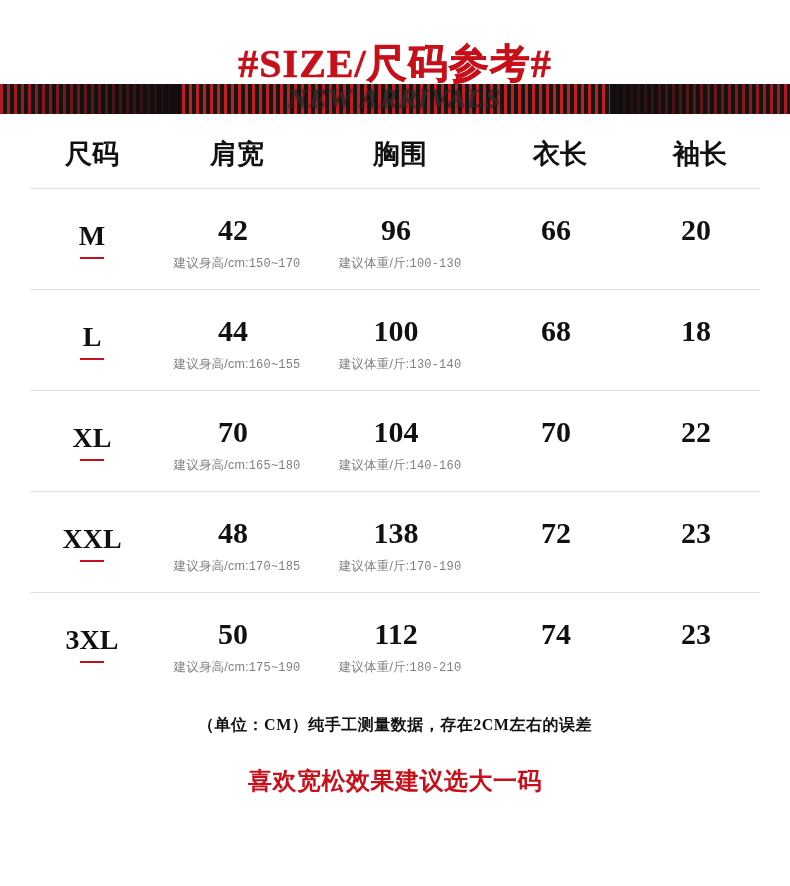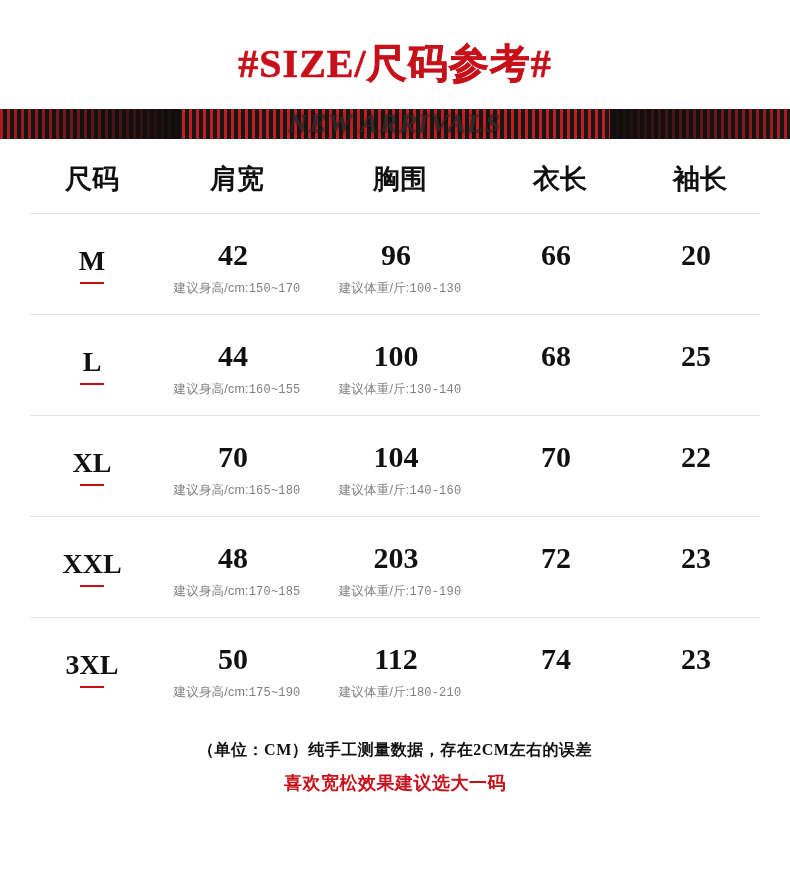"NEW ARRIVALS" .banner { margin-top: 25px -> none }
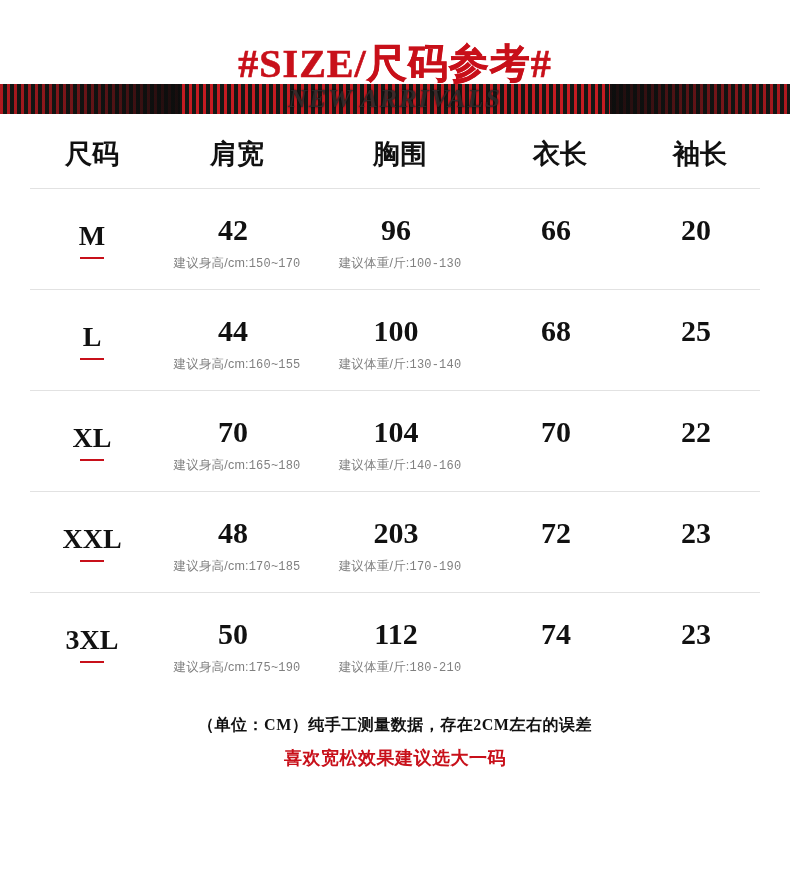"25" span.num { text: 25 -> 18 }
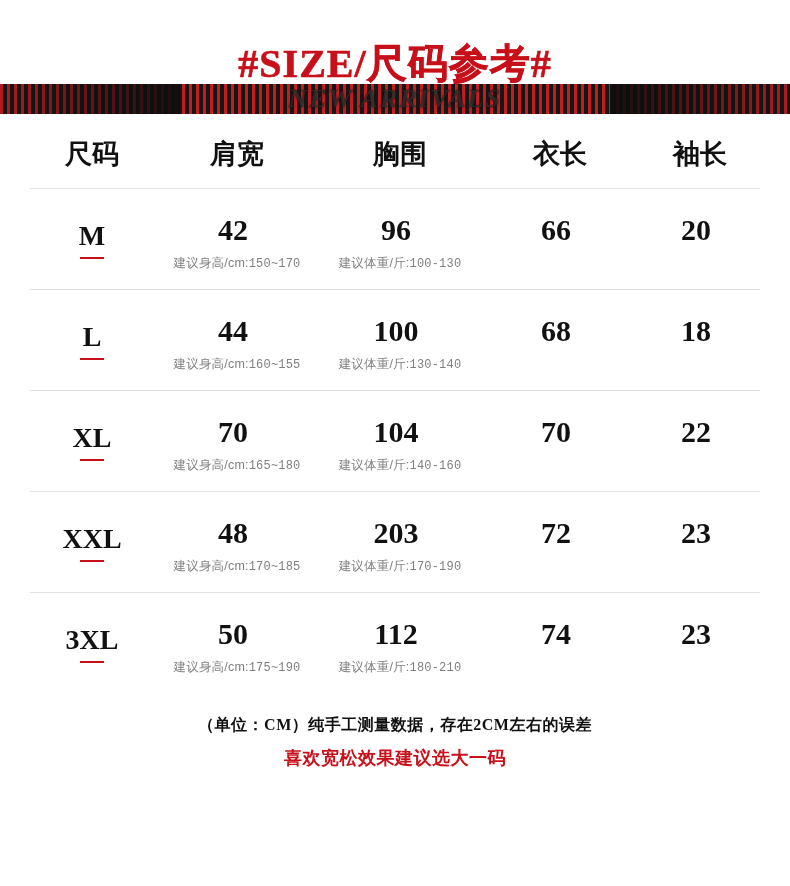"203" span.num { text: 203 -> 138 }
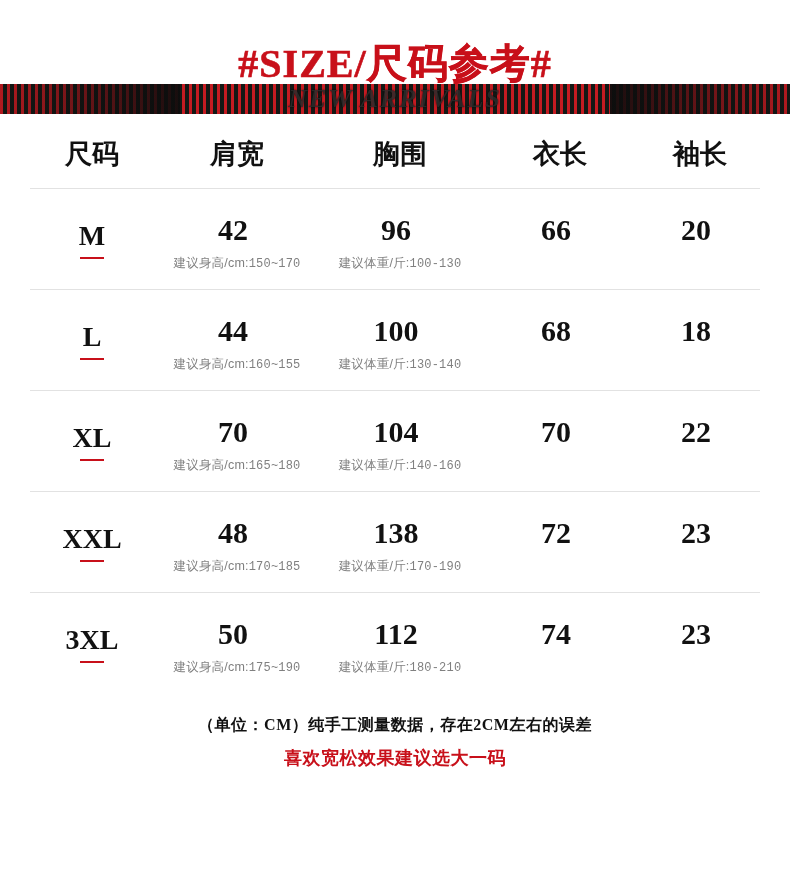"喜欢宽松效果建议选大一码" .footer-line2 { font-size: 18px -> 24px; margin-top: 10px -> 29px }
